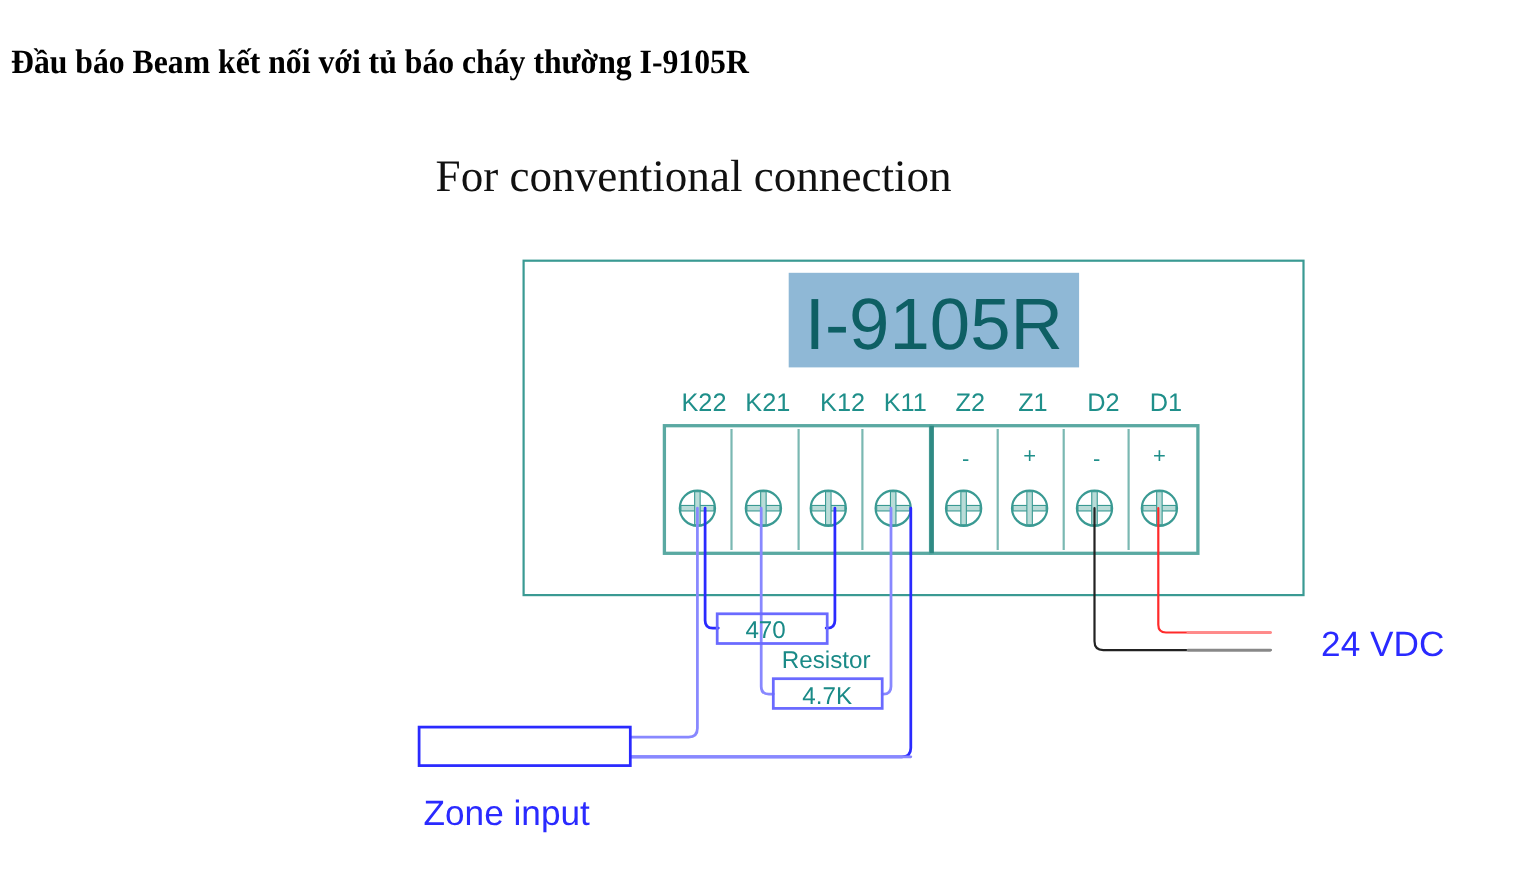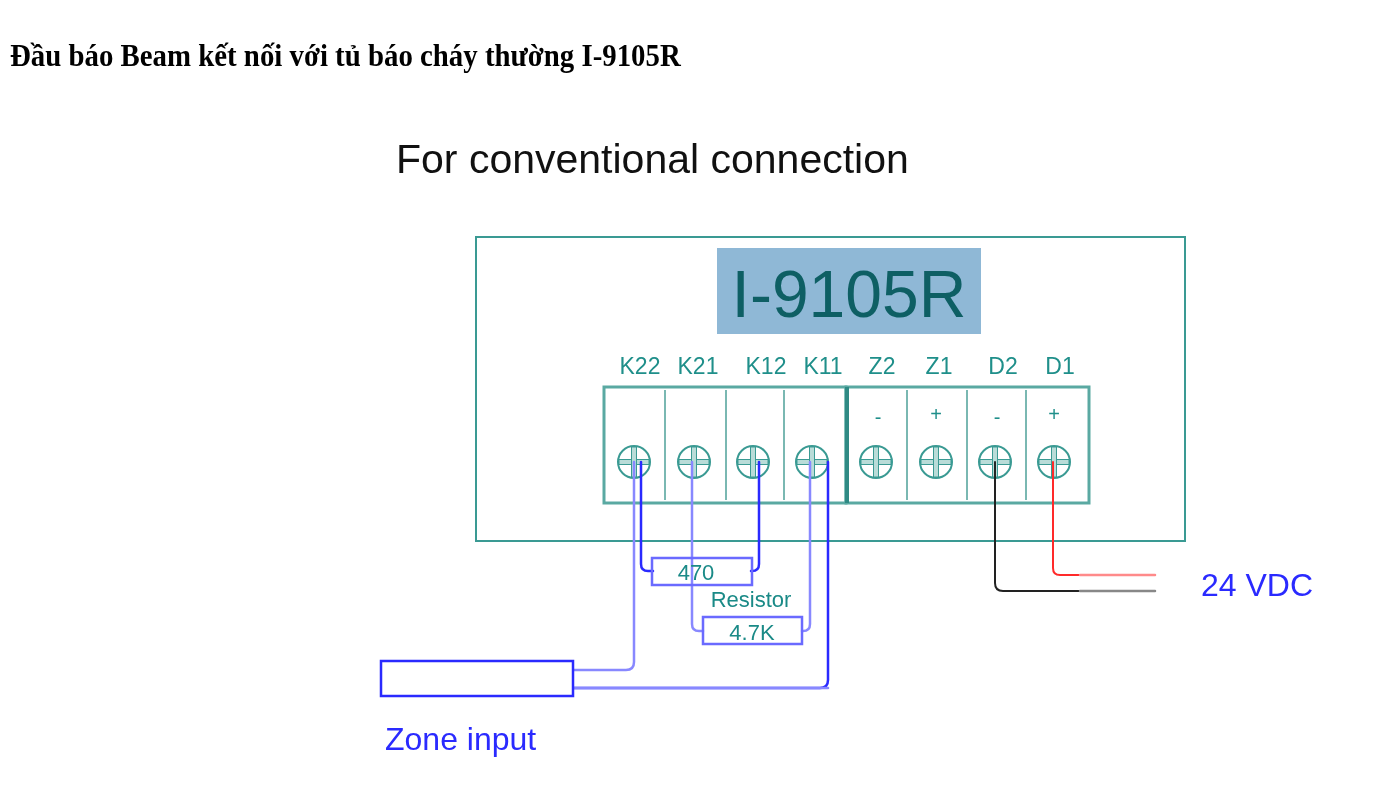"For conventional connection" .subtitle { font-family: Liberation Sans, sans-serif -> Liberation Serif, serif }
